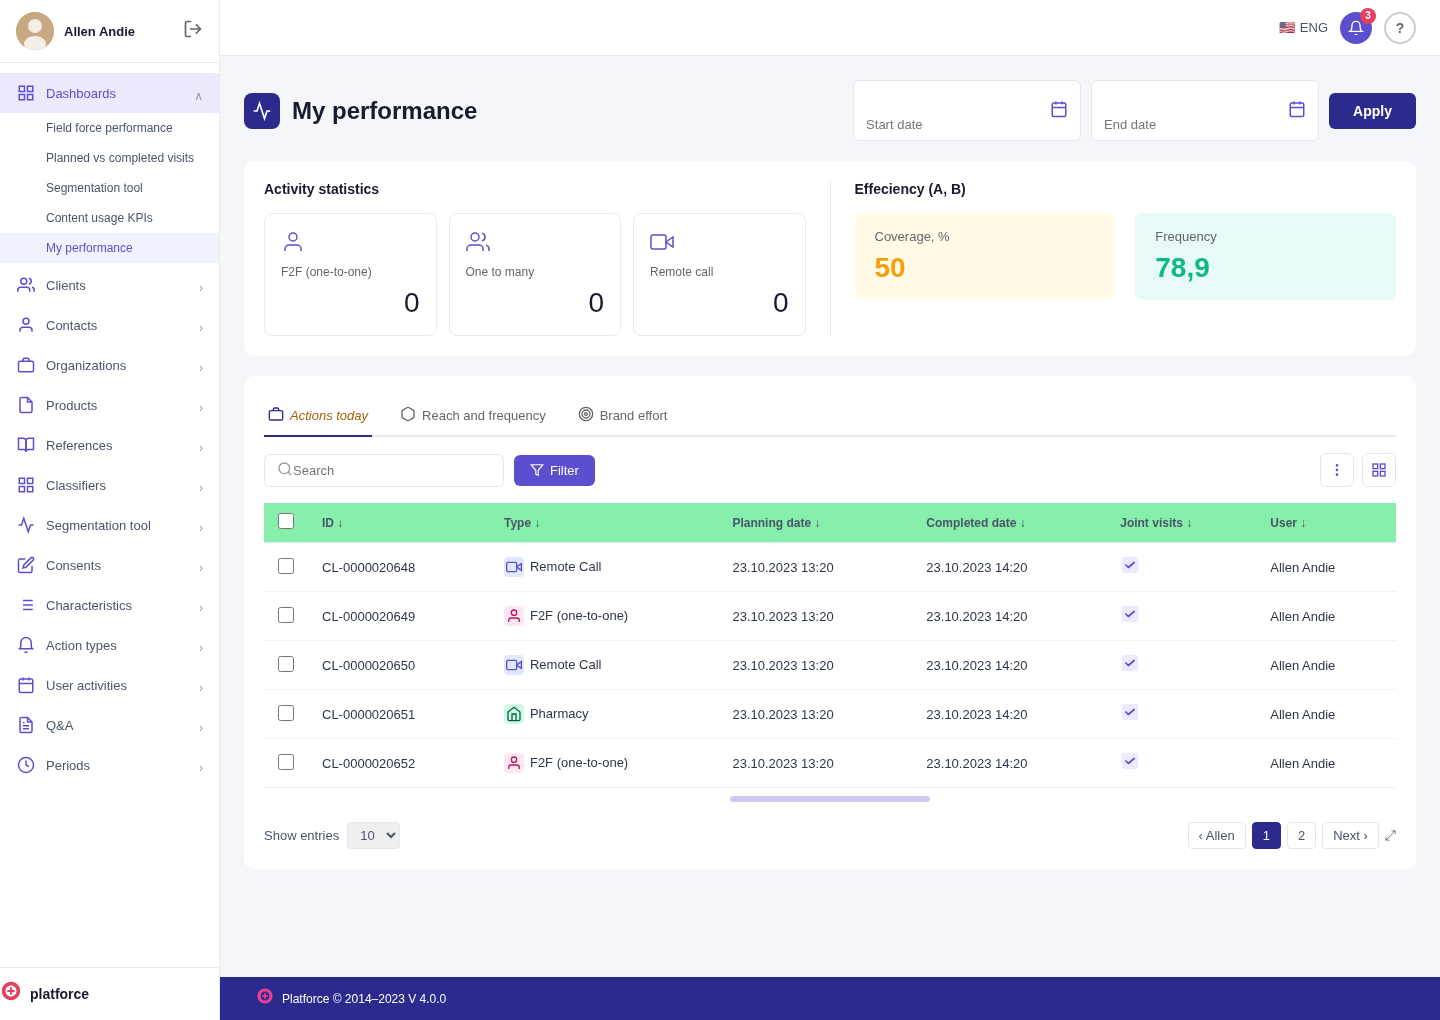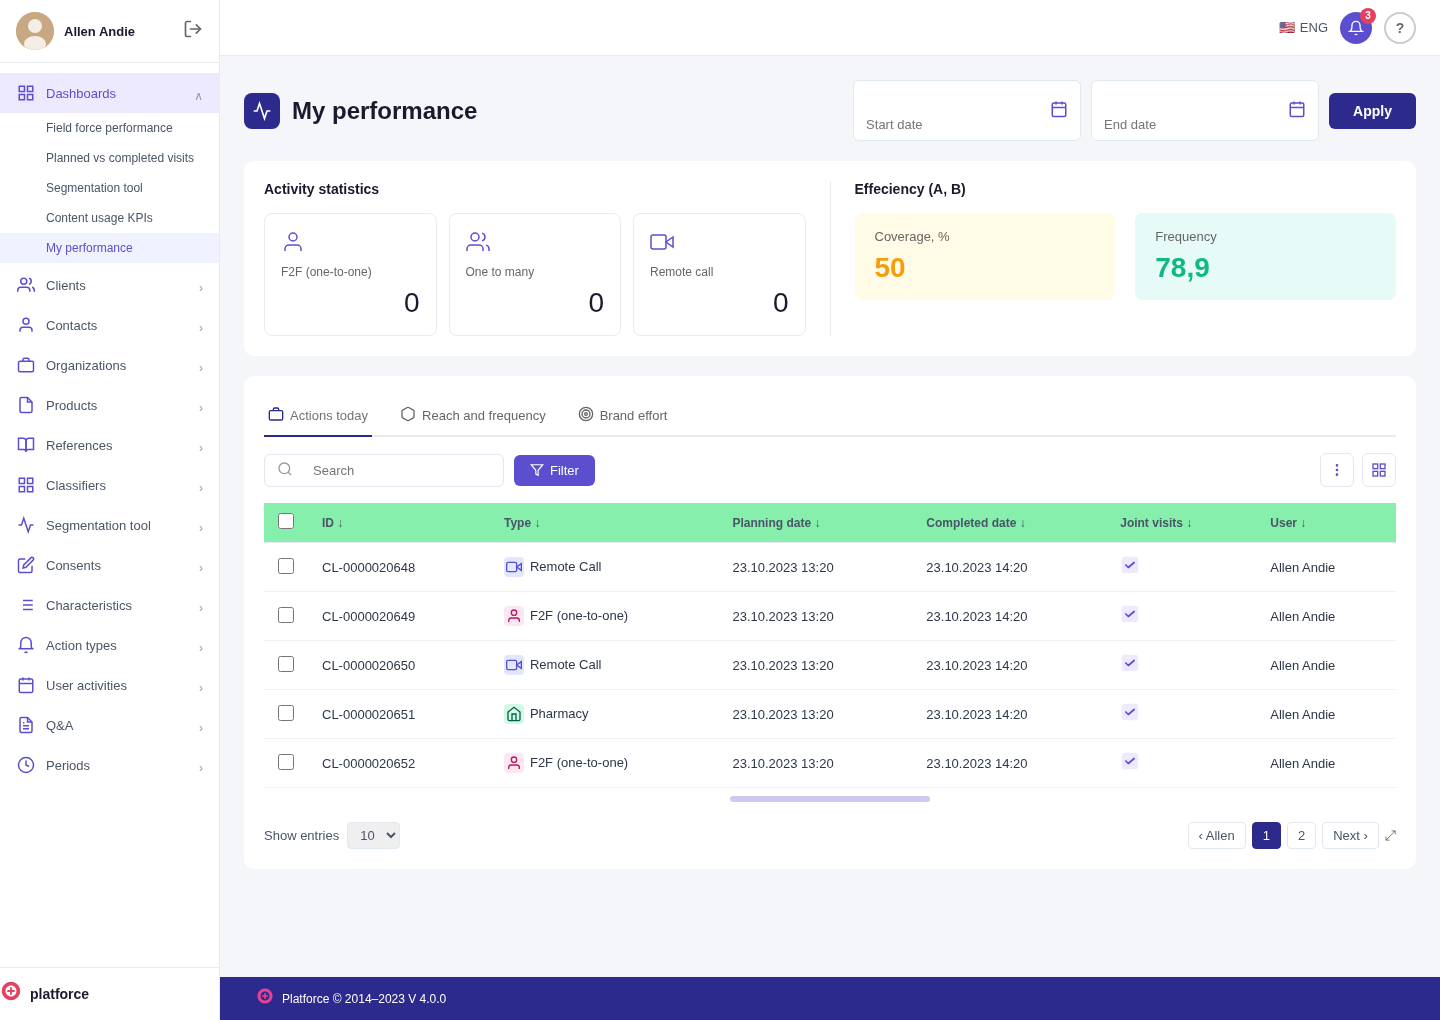"Actions today" .tab.active { color: #737373 -> #a16207; font-style: none -> italic }
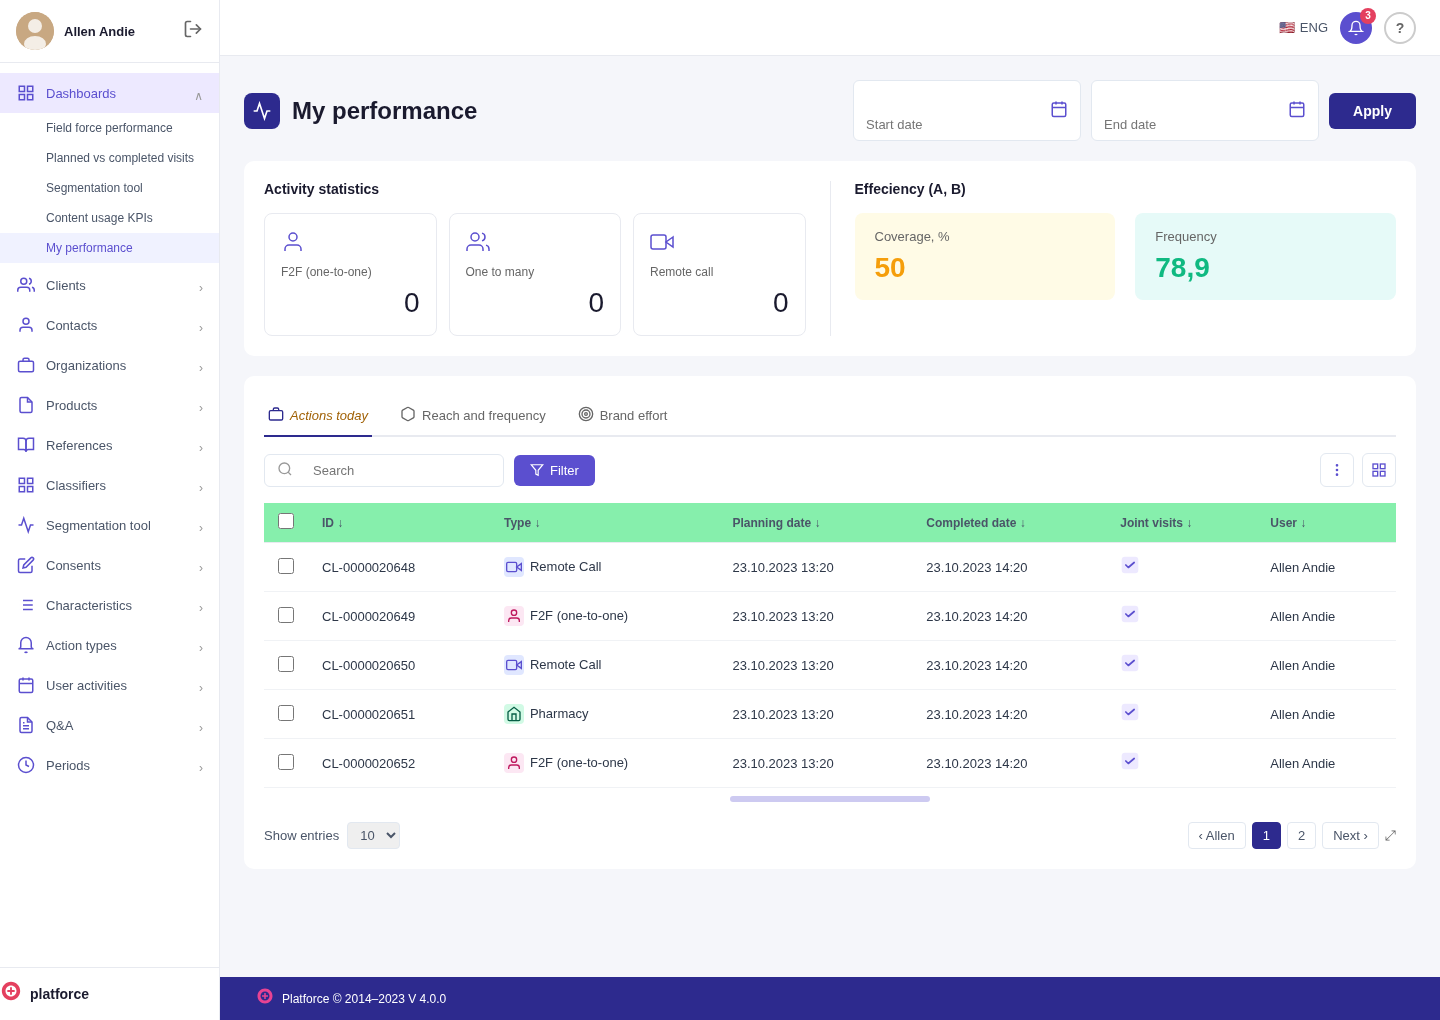"Search" .search-box { gap: 20px -> 0 }
